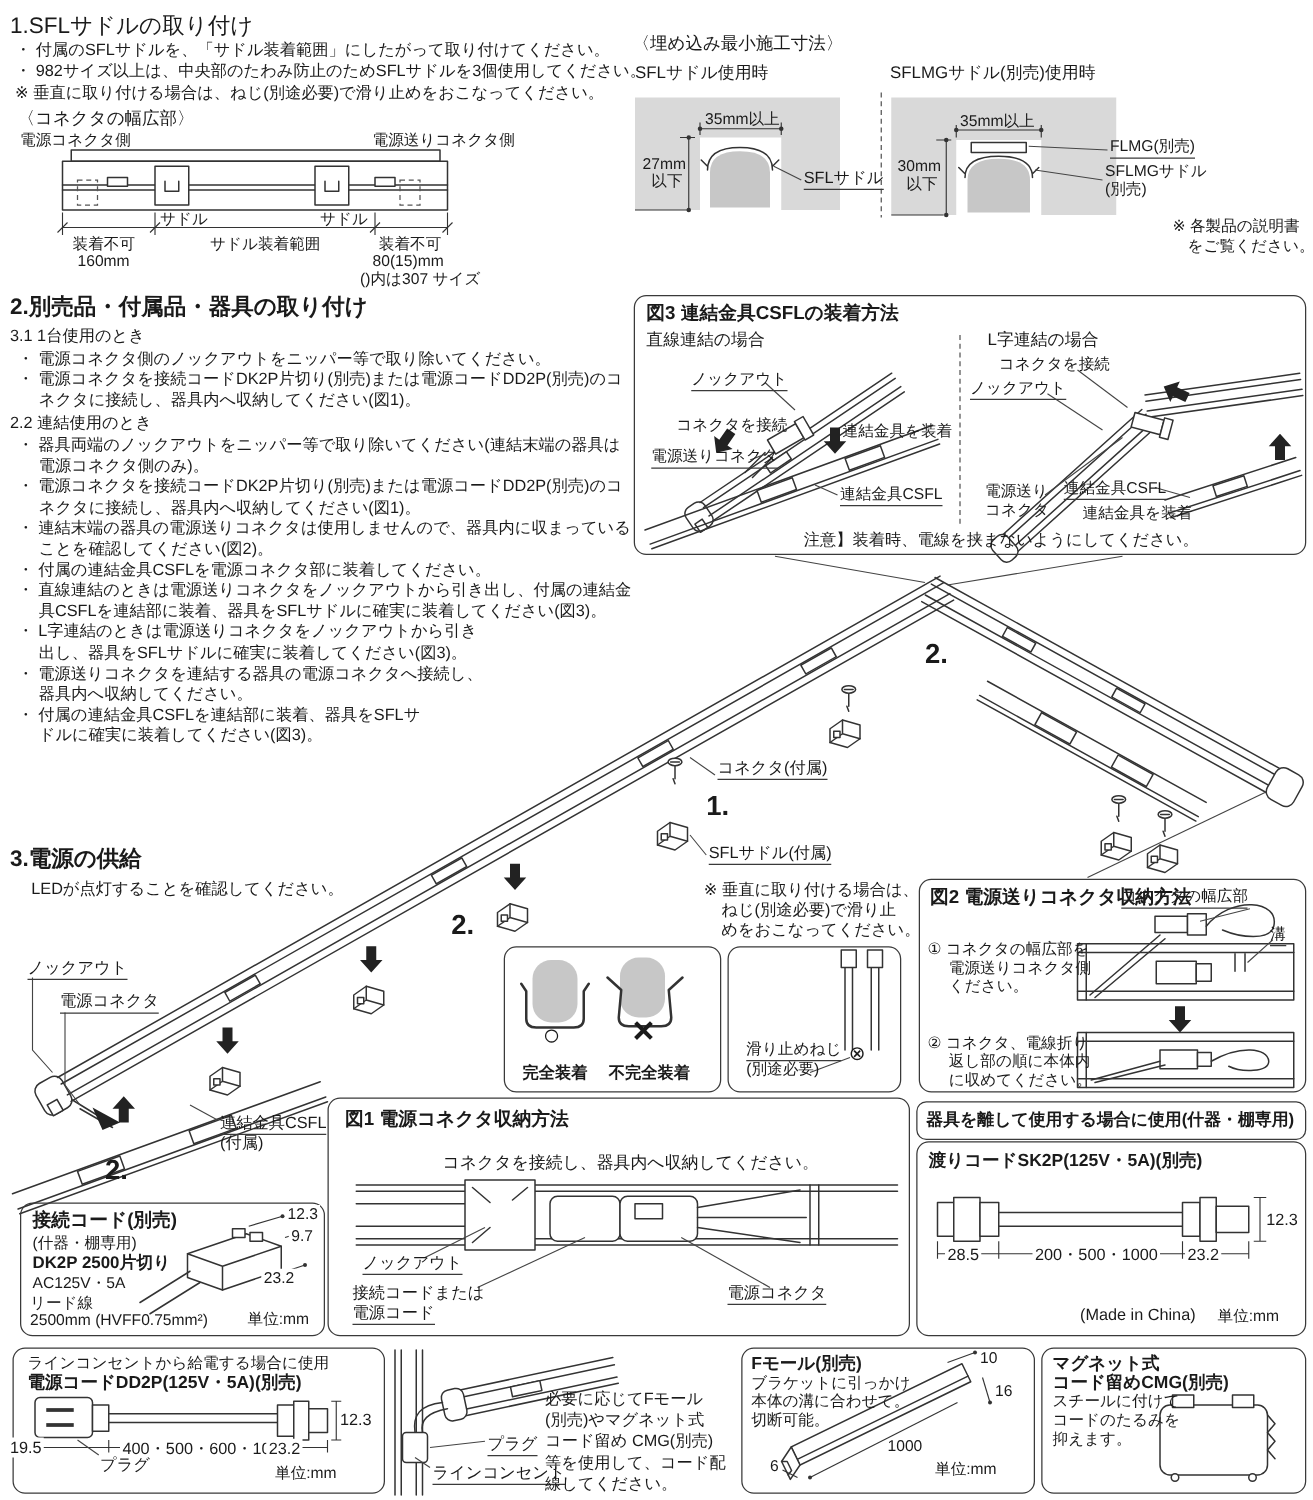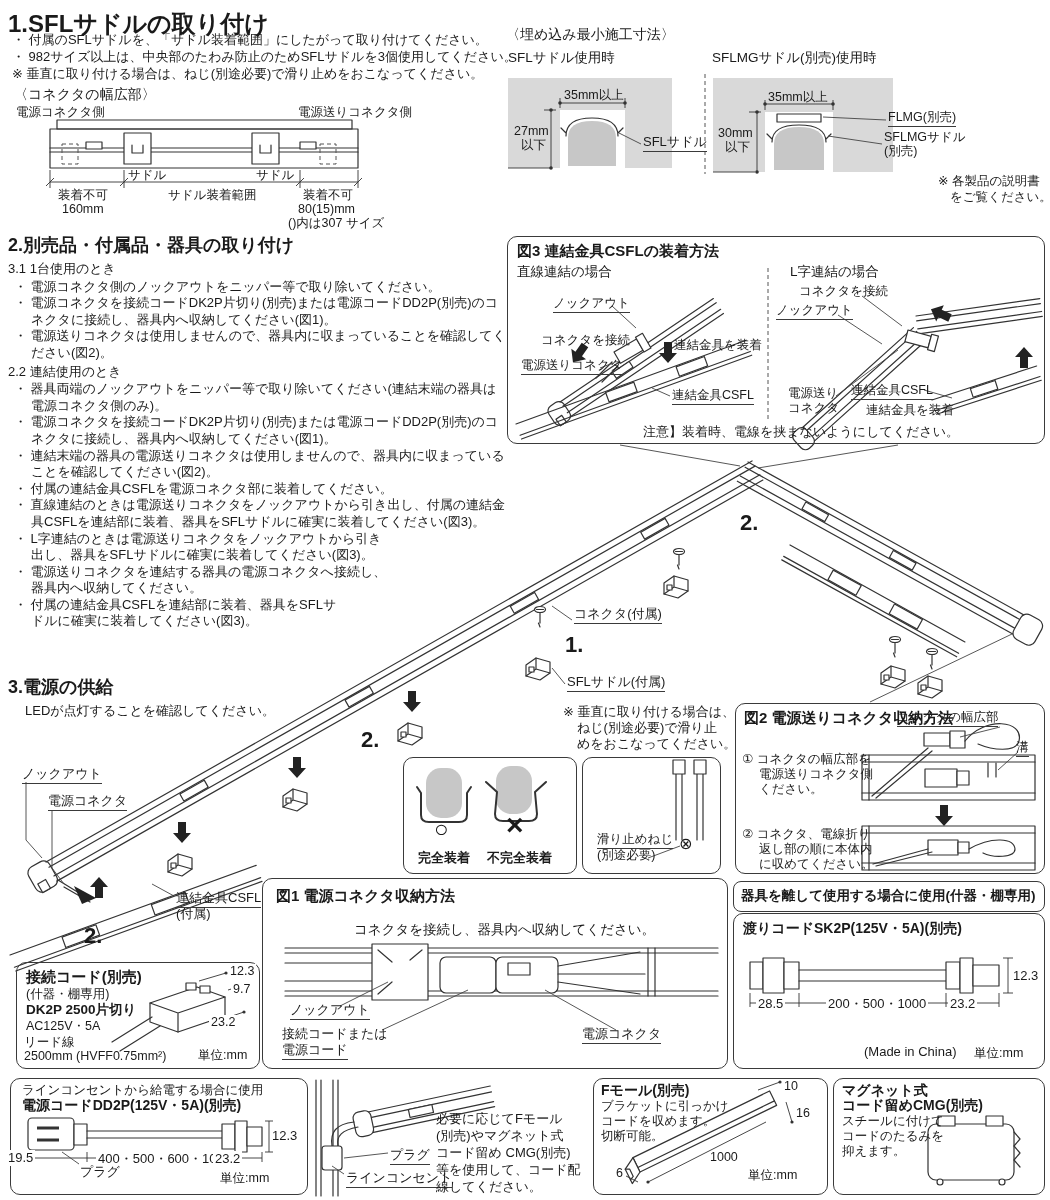"1.SFLサドルの取り付け" .h1 { font-size: 24px -> 18px; font-weight: bold -> normal }
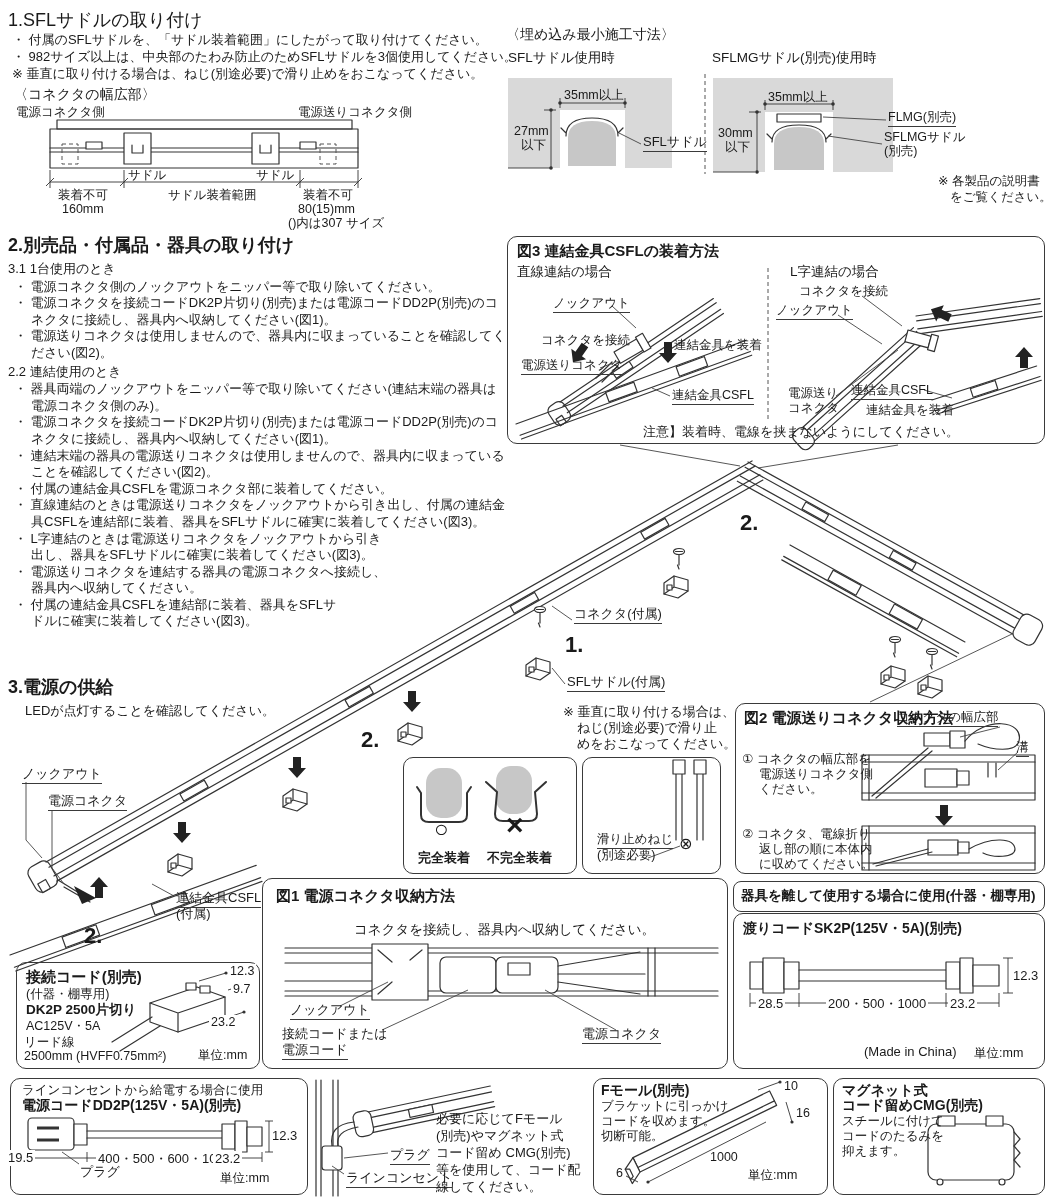"・ 電源送りコネクタは使用しませんので、器具内に収まっていることを確認してください(図2)。" div.bl { html: <div>・ 電源送りコネクタは使用しませんので、器具内に収まっていることを確認してください(図2)。</div> -> none }
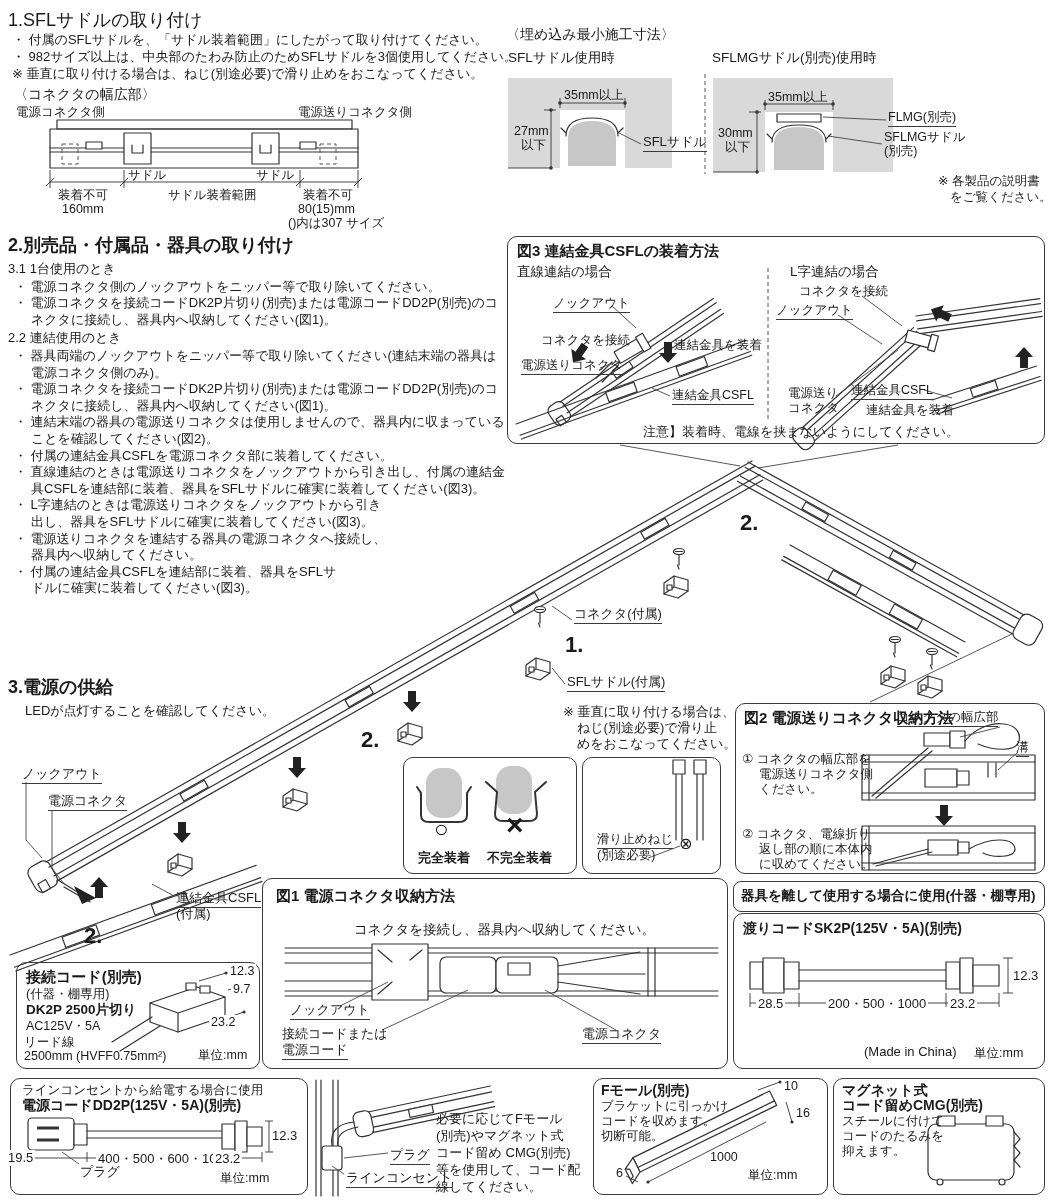"コードを収めます。" div.L { text: コードを収めます -> 本体の溝に合わせて }
